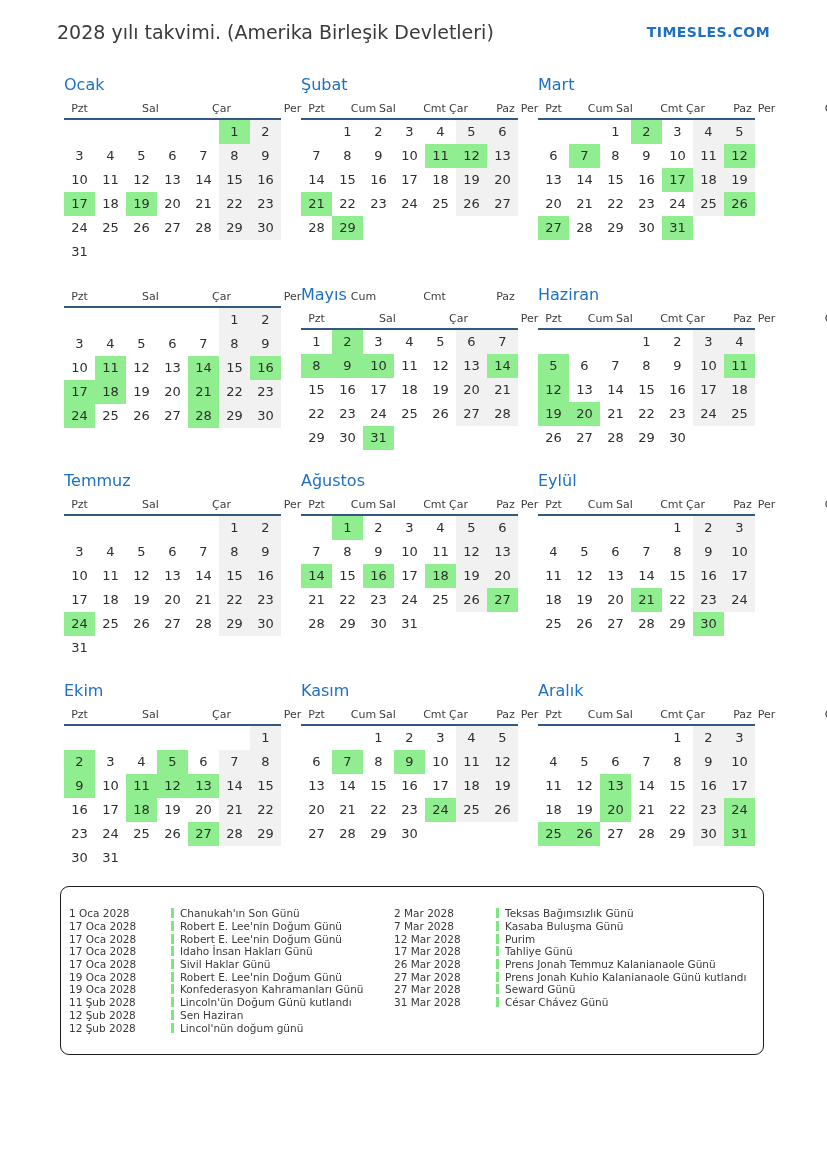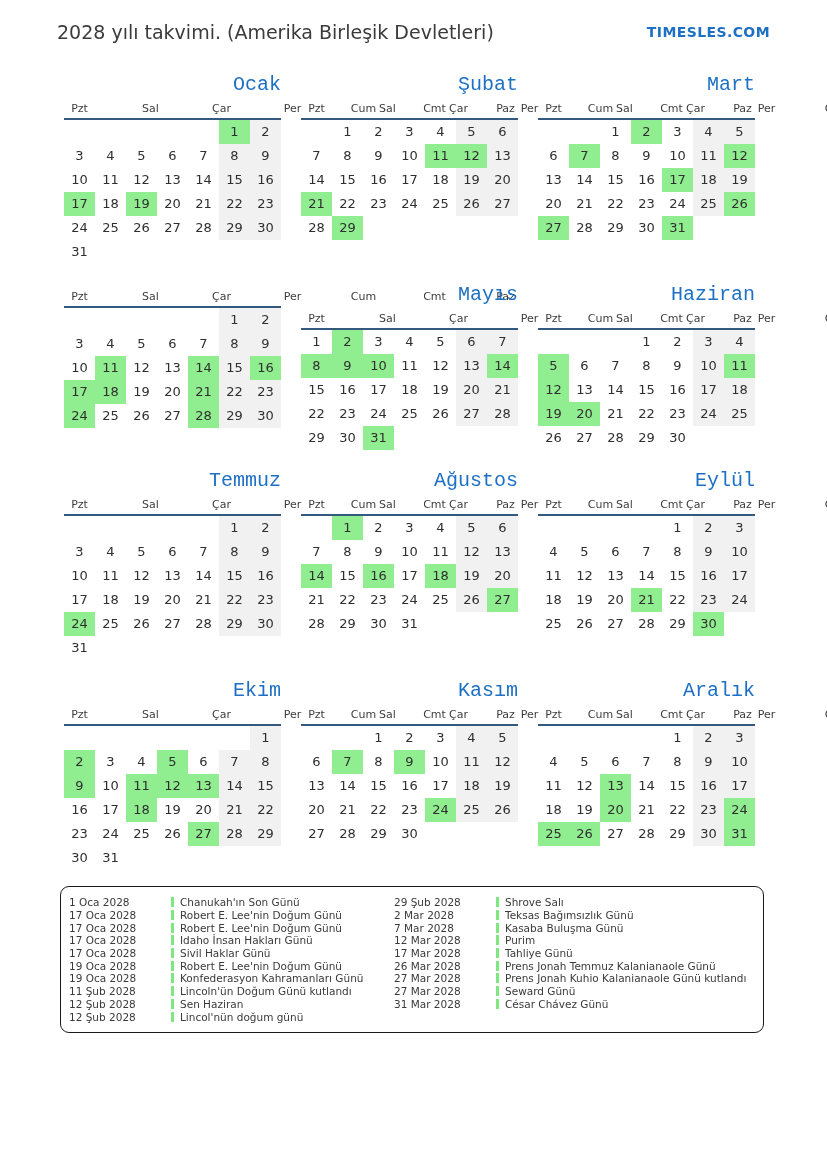"Ocak" .month-title { font-family: Liberation Mono, monospace -> none; font-size: 20px -> 16px; text-align: right -> left }
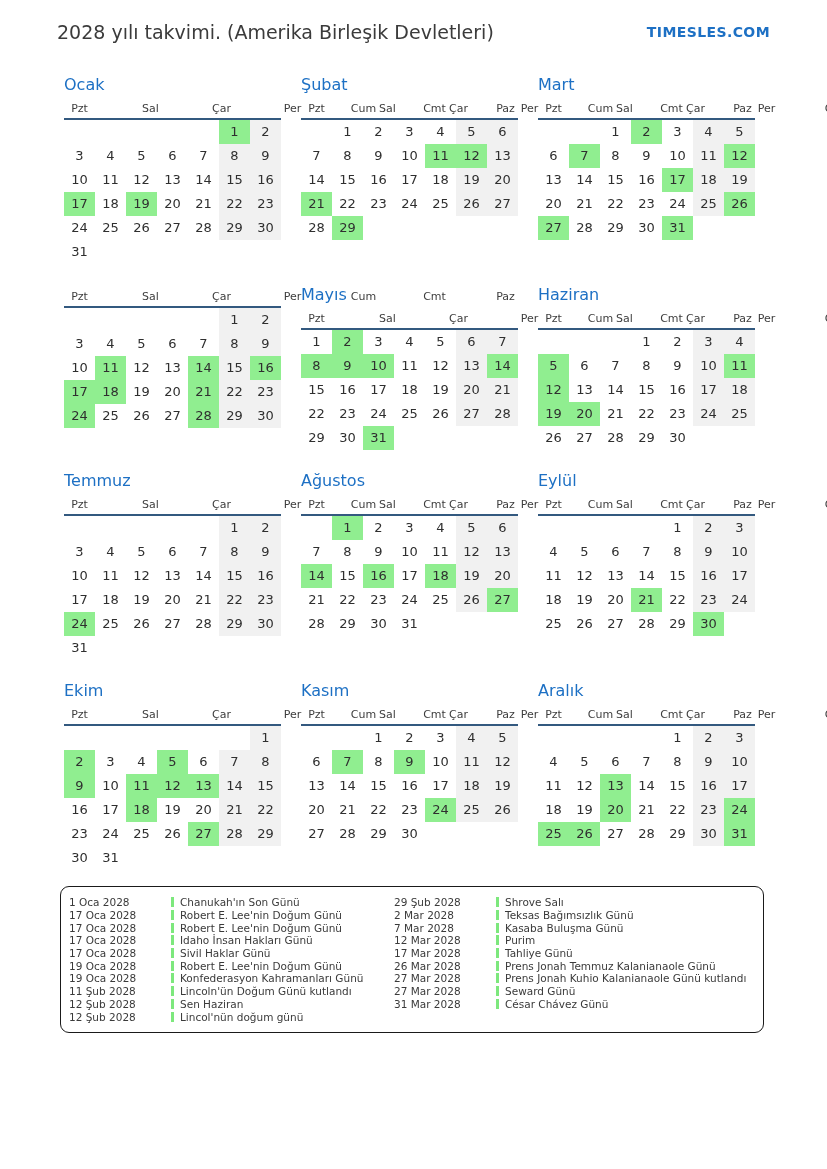"1 Oca 2028" .legend { padding: 9px 8px -> 20px 8px }
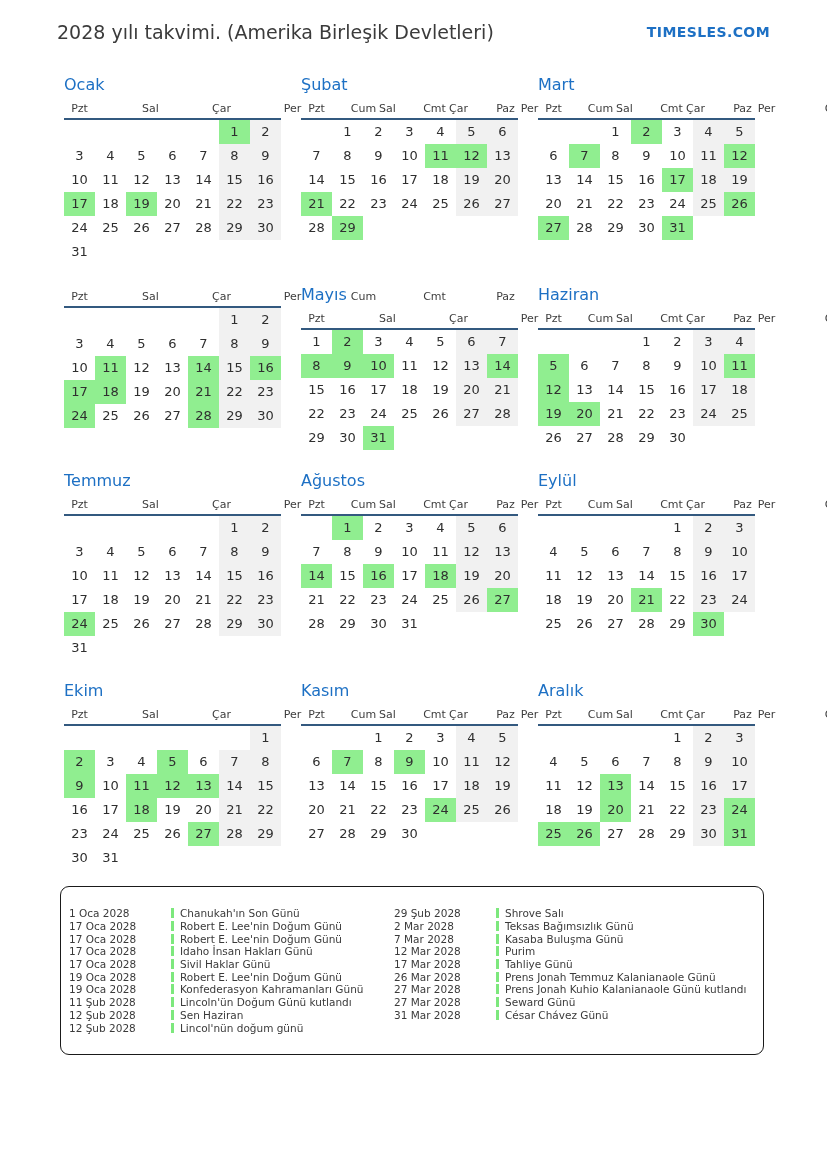"29 Şub 2028" div.leg-row { html: <div> <div>29 Şub 2028</div> <div></div> <div>Shrove Salı</div> </div> -> none }
